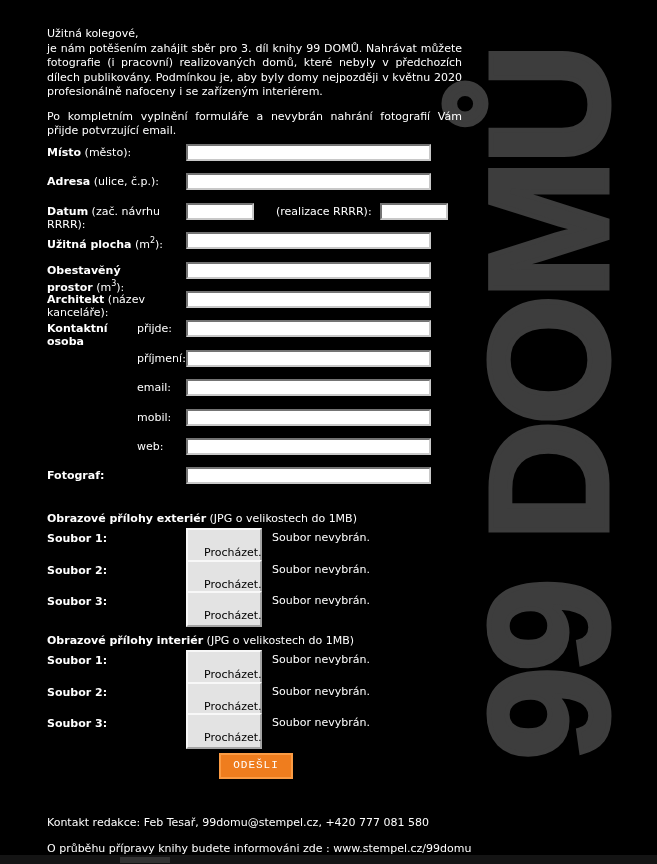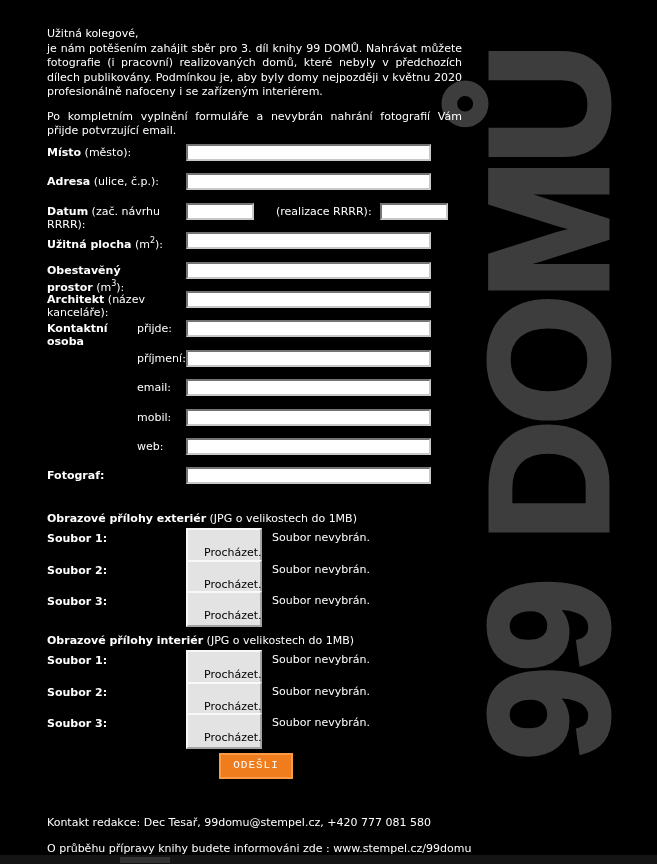"Kontakt redakce: Dec Tesař," span { text: Dec -> Feb }
